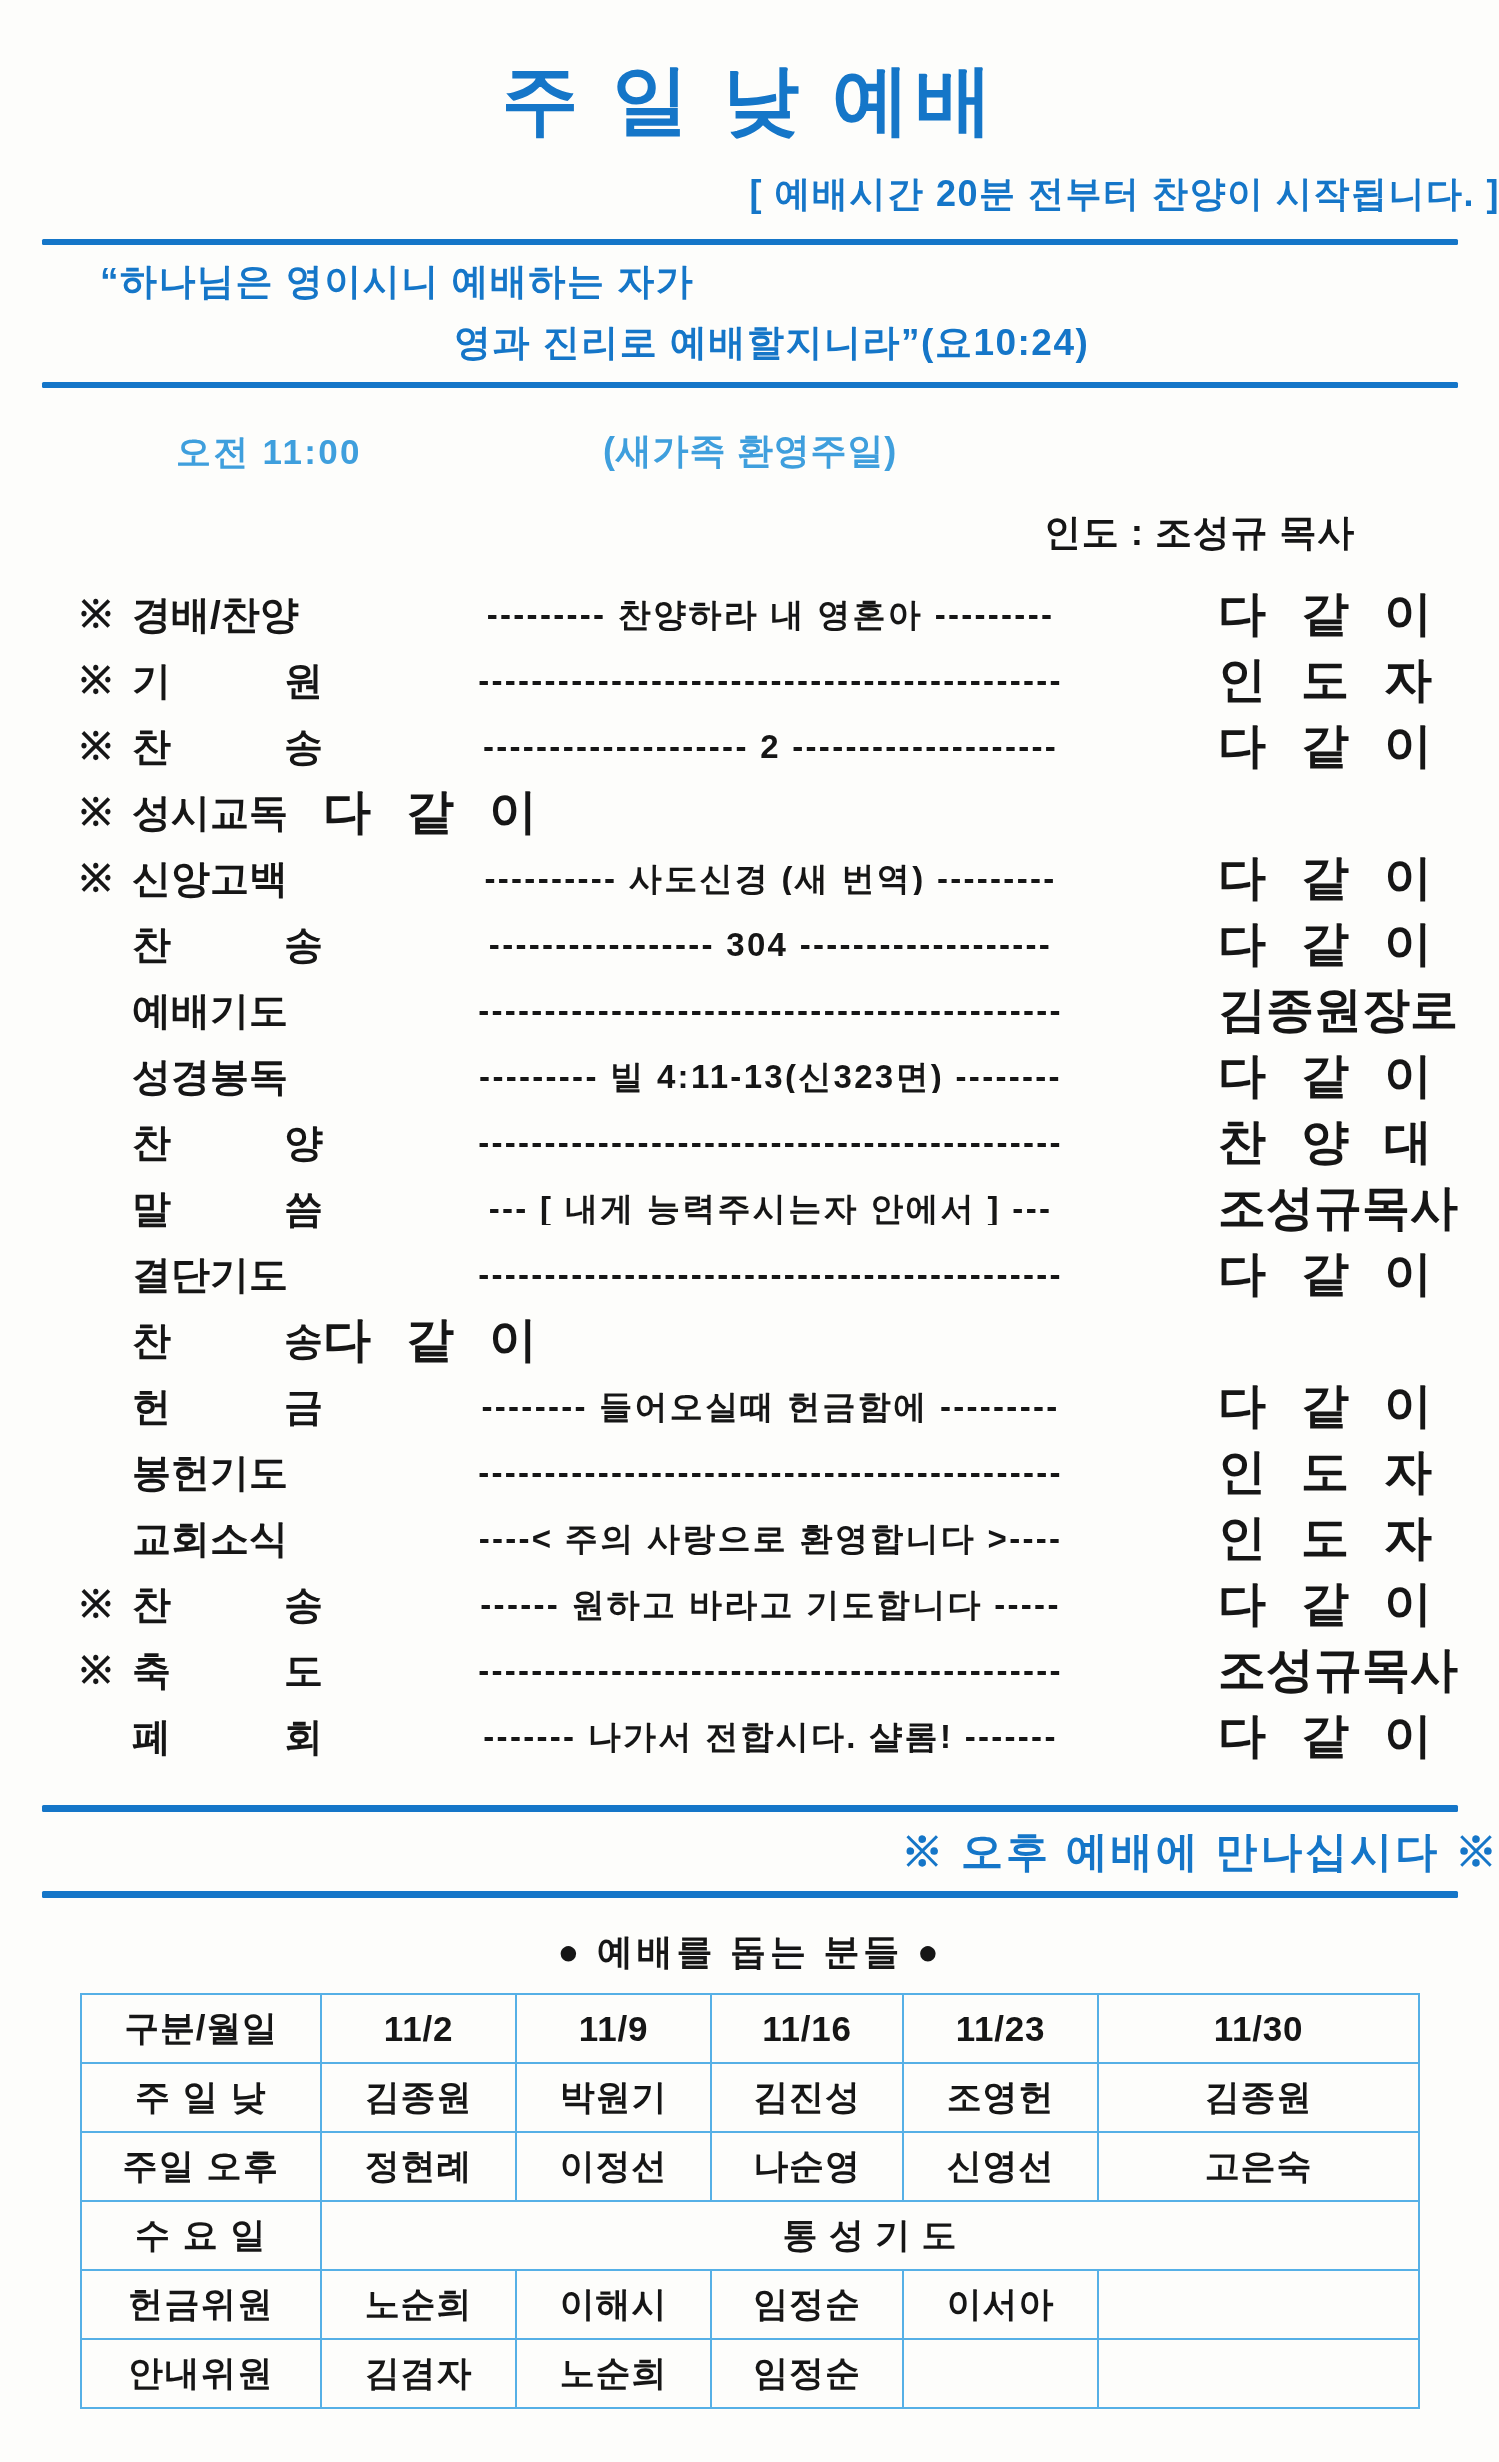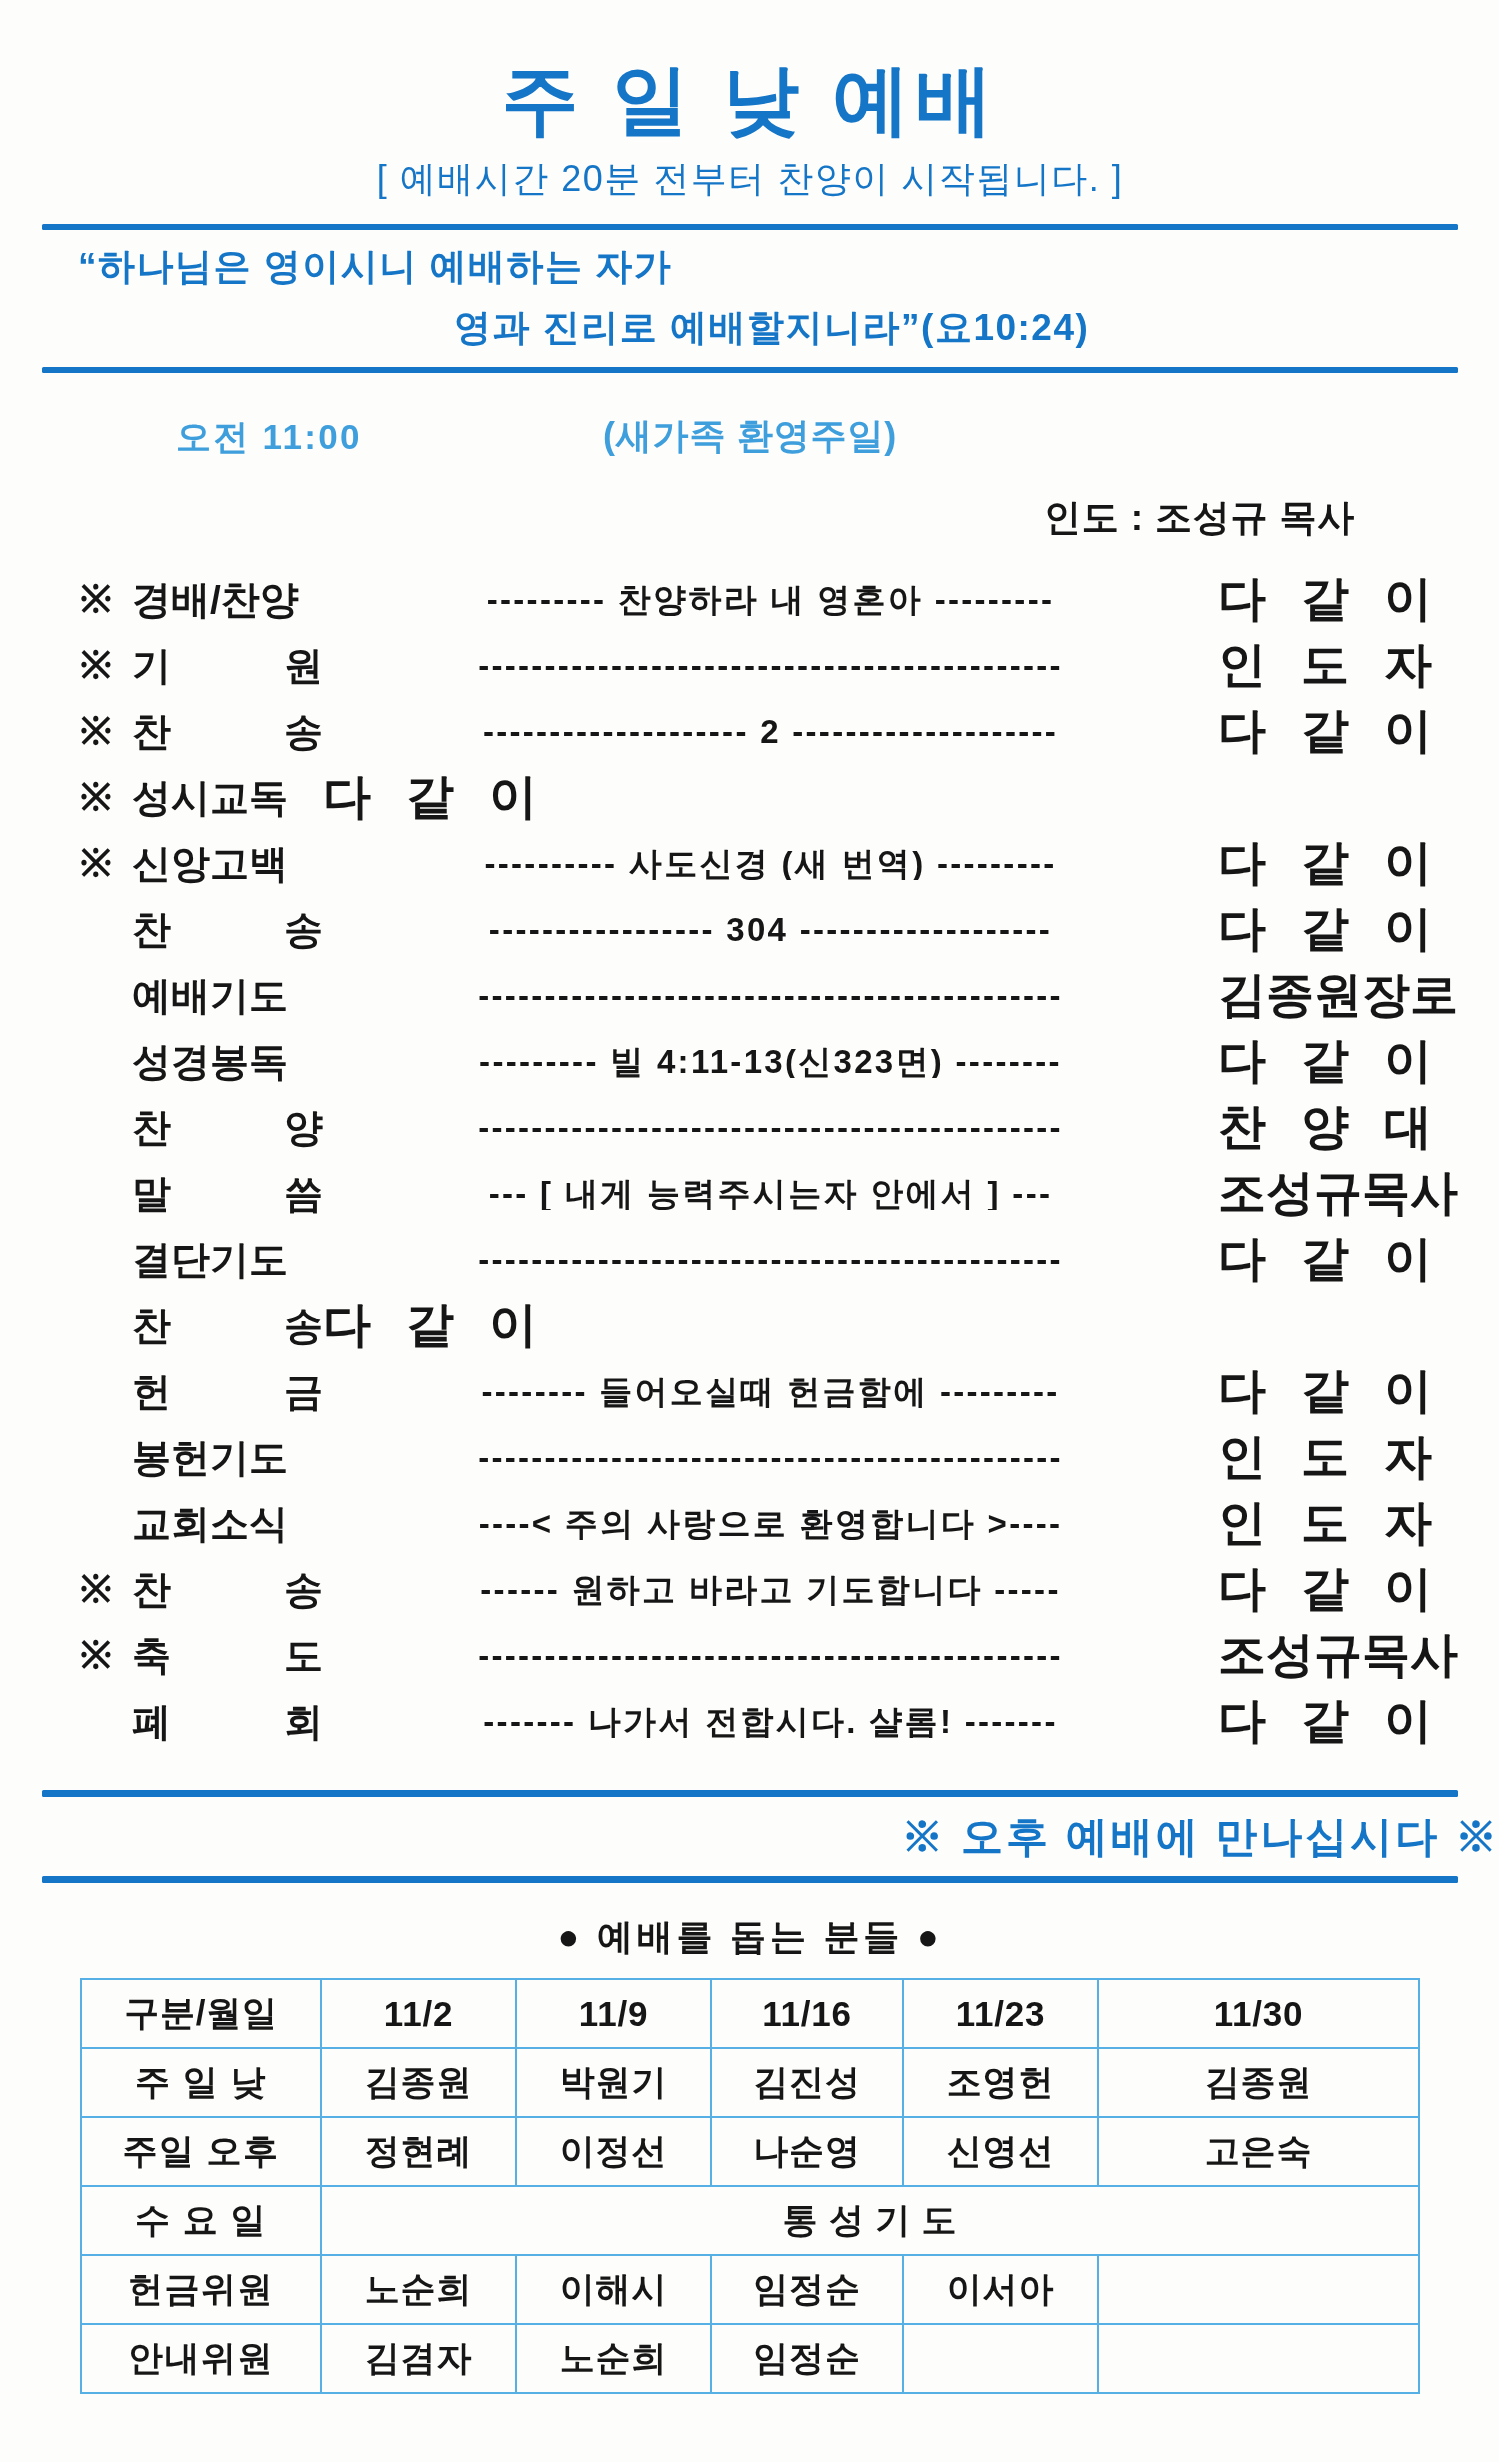"[ 예배시간 20분 전부터 찬양이" .notice { font-weight: normal -> bold; margin-top: 15px -> 30px; text-align: center -> right }
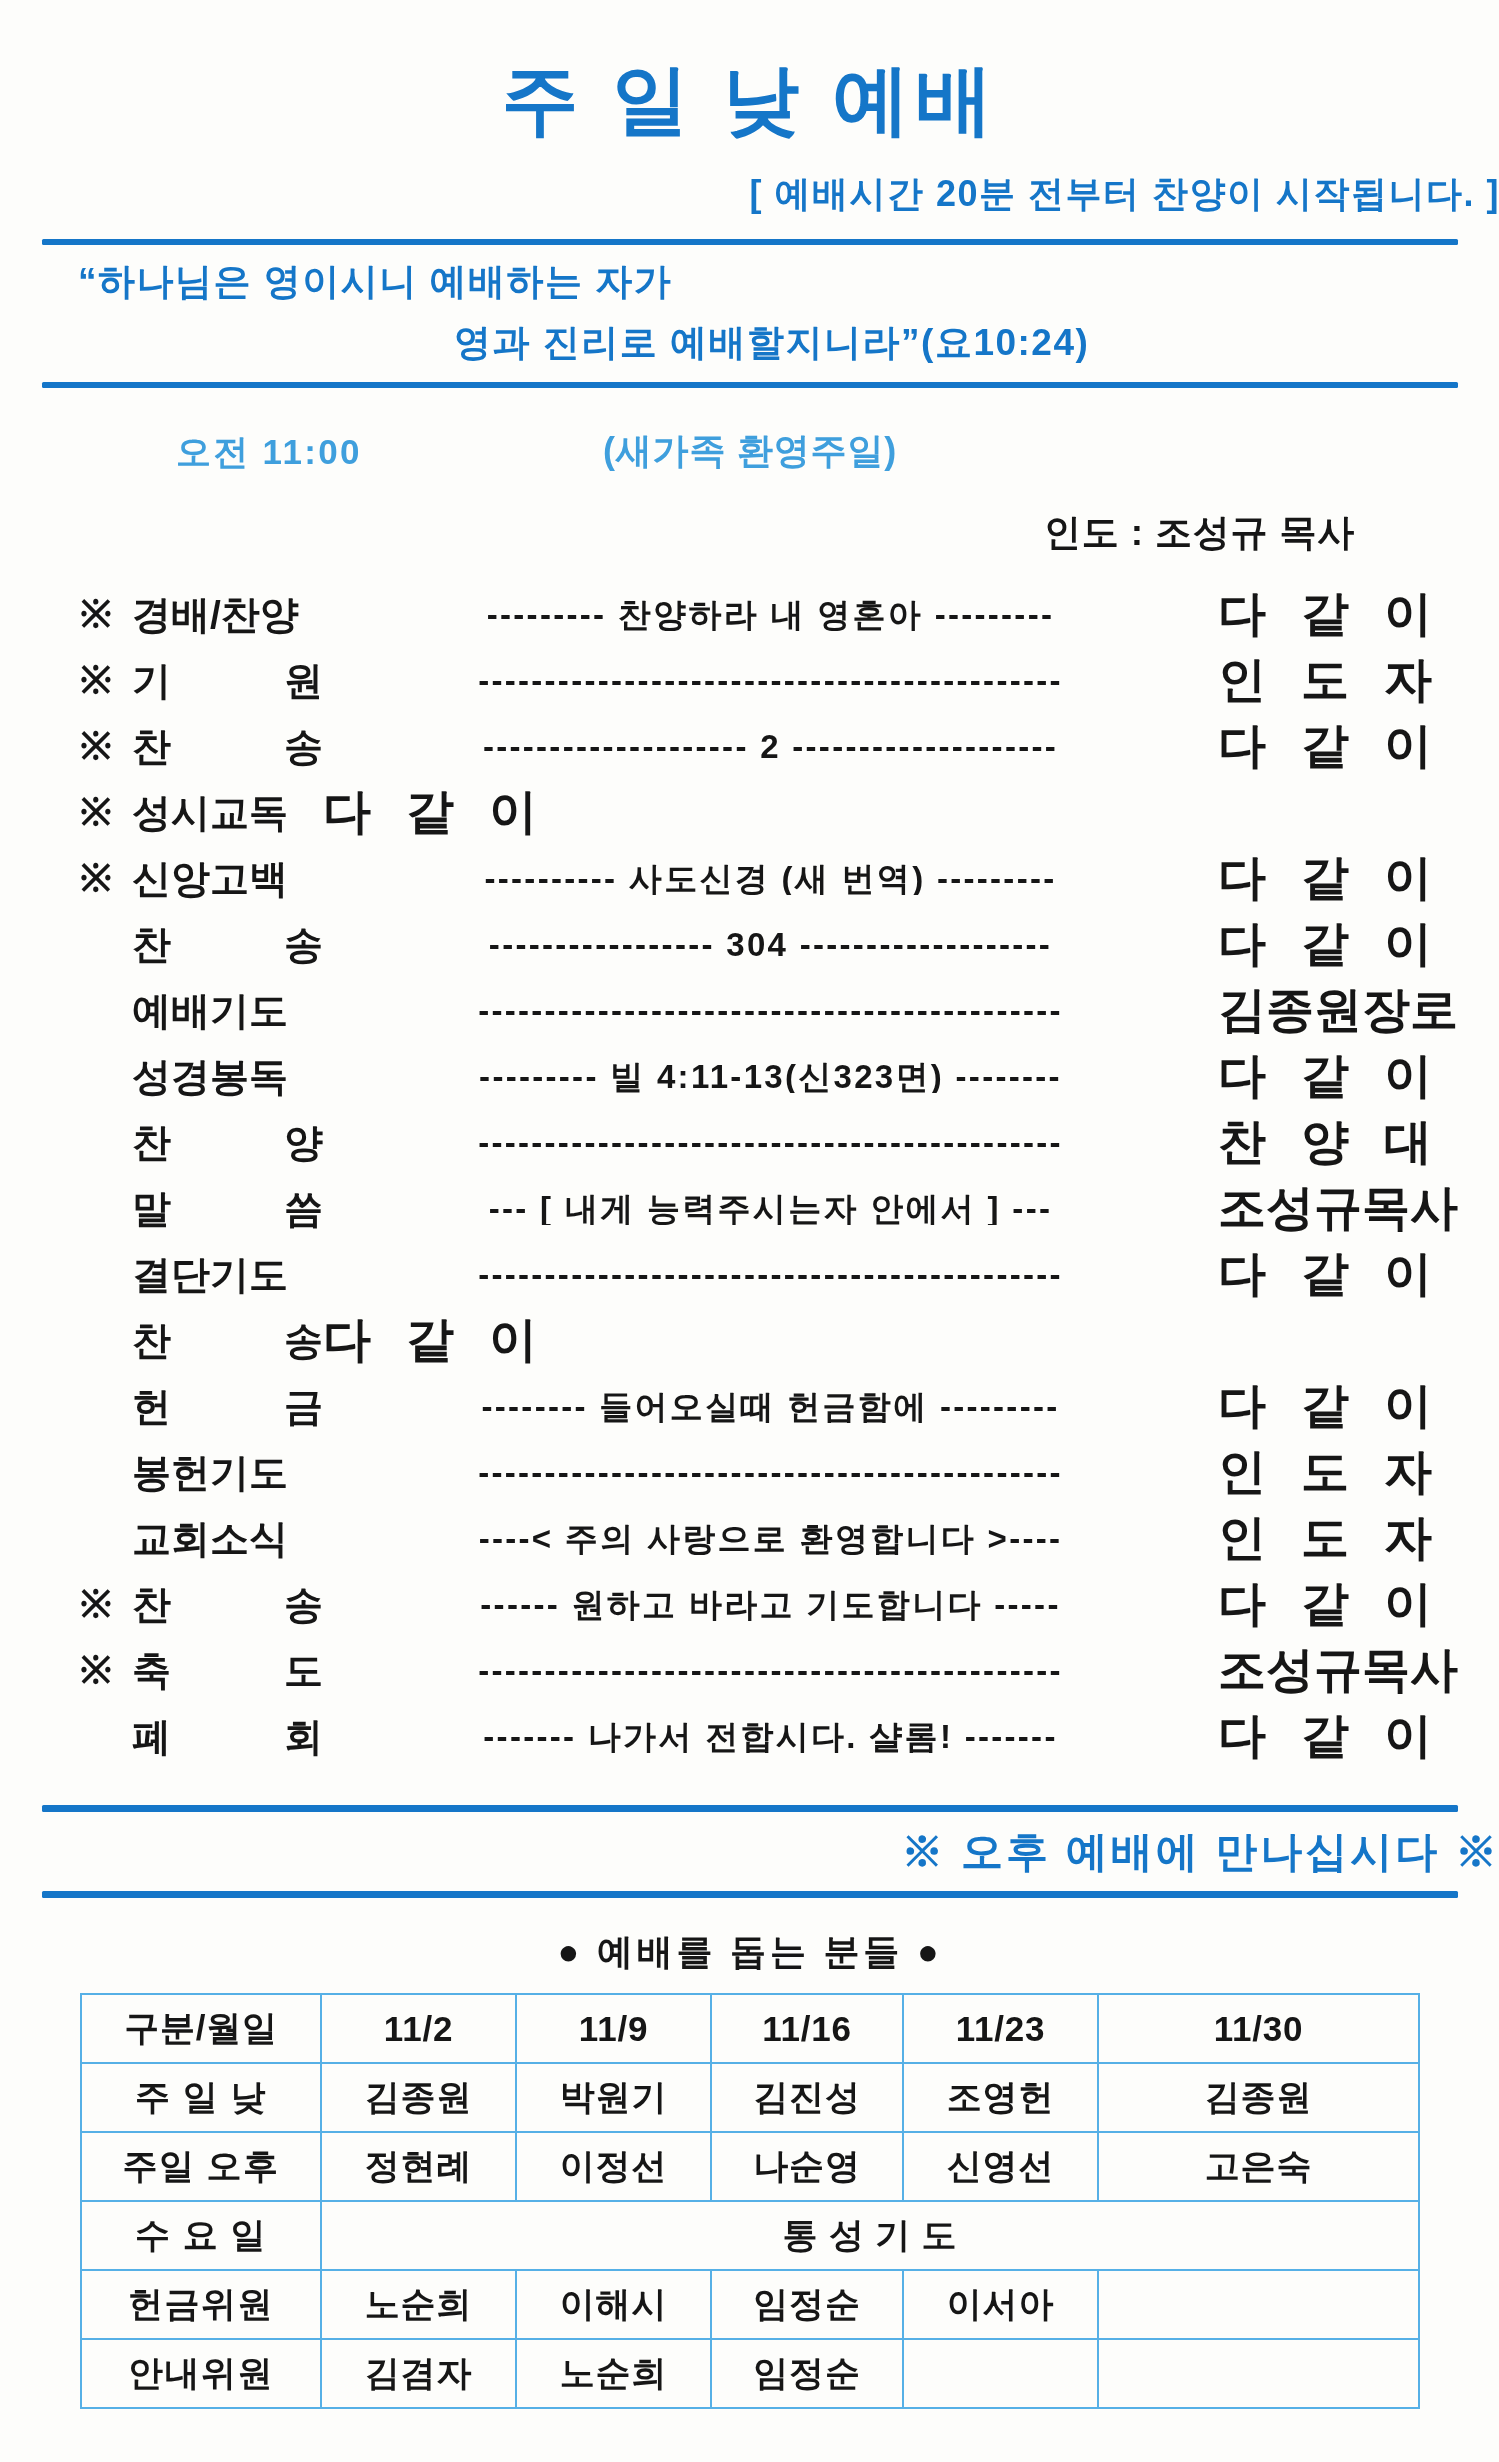"“하나님은 영이시니 예배하는 자가" .verse-line1 { padding-left: 78px -> 100px }
